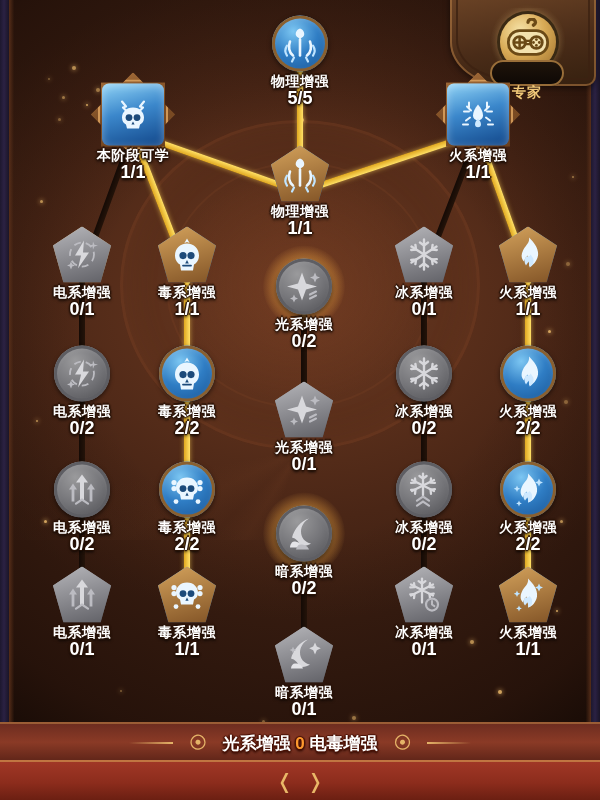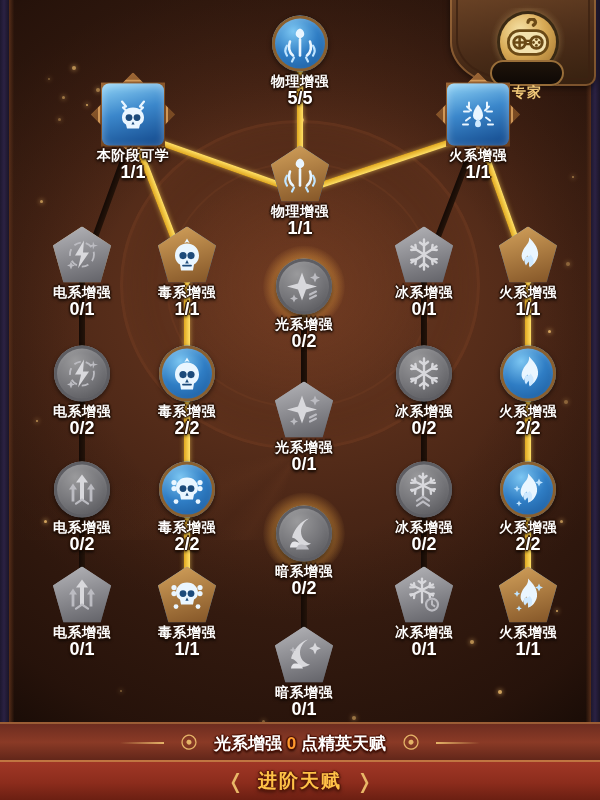"点精英天赋" span { text: 点精英天赋 -> 电毒增强 }
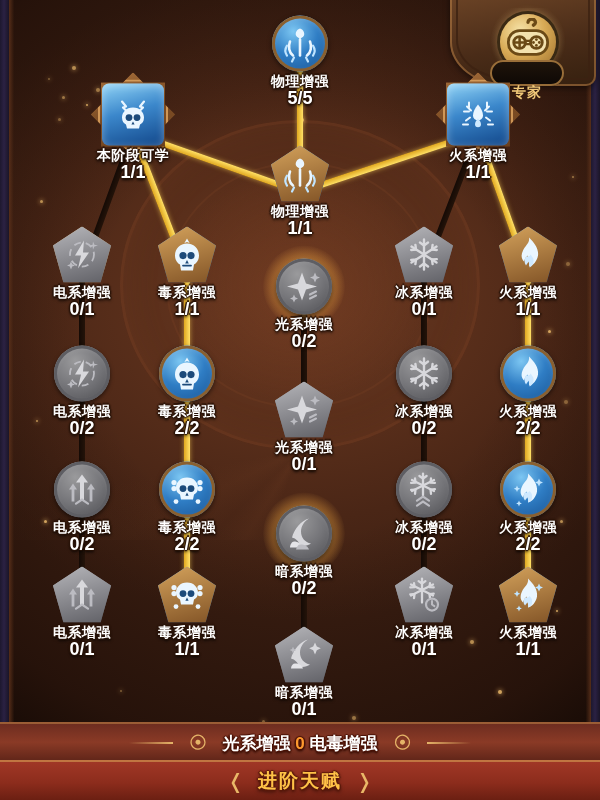"进阶天赋" span.footer-text { html: <span>进阶天赋</span> -> none }
